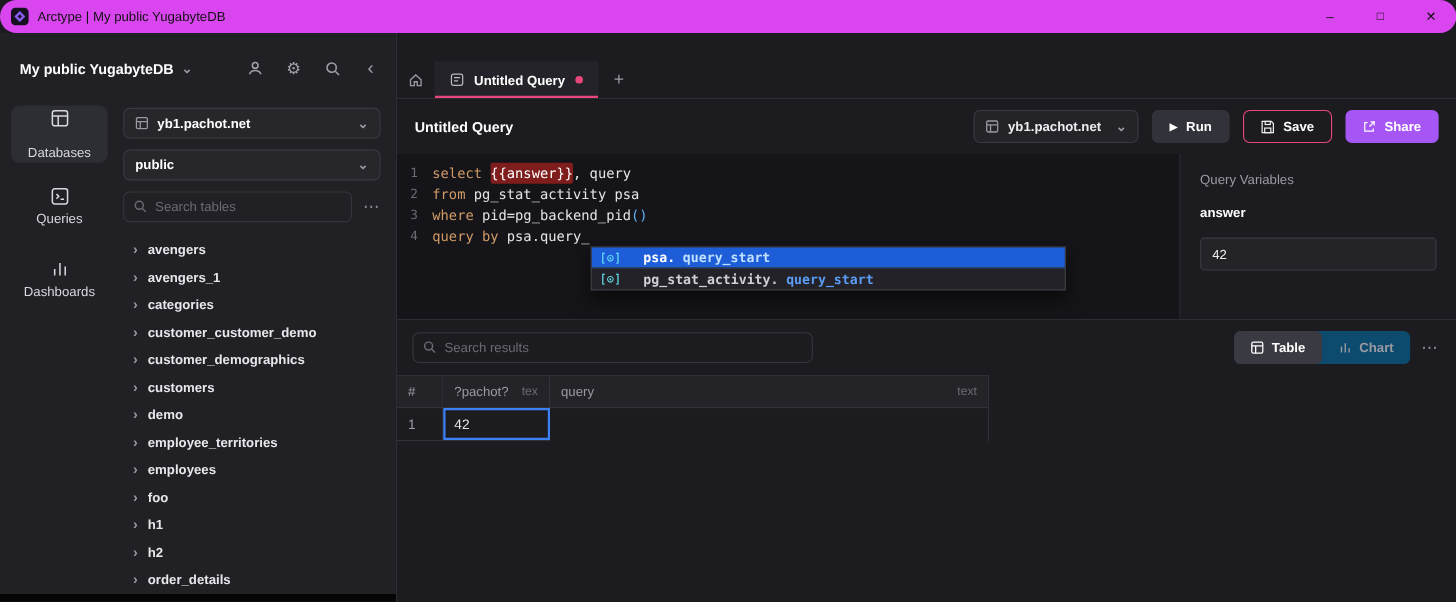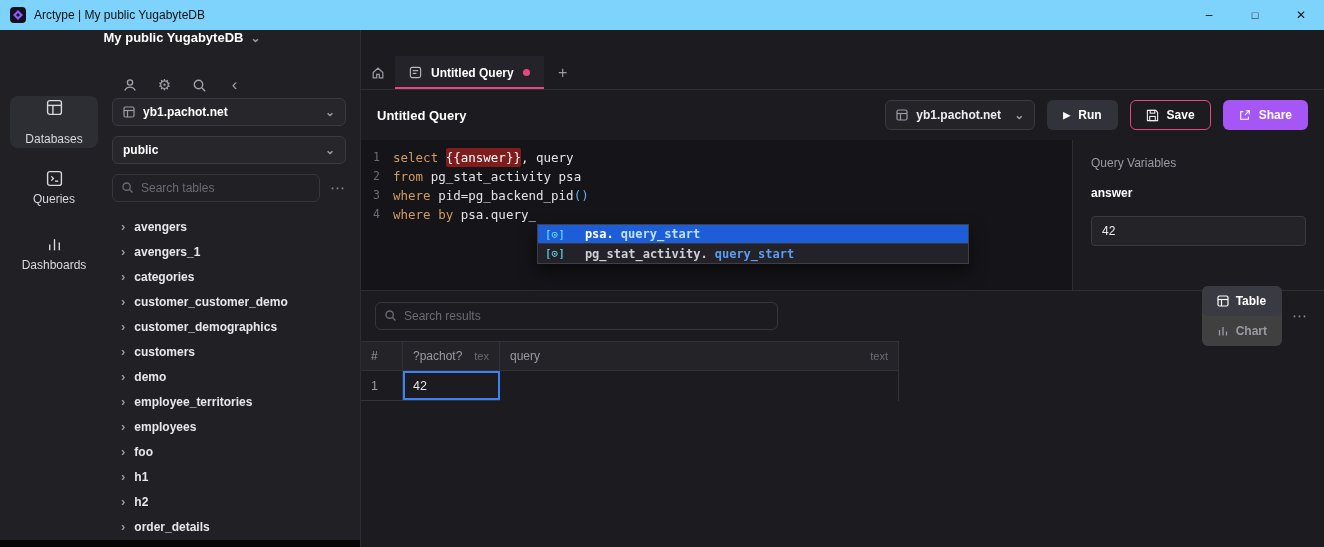"Arctype | My public YugabyteDB" .titlebar { background: #7dd3fc -> #d946ef; border-radius: none -> 15px }
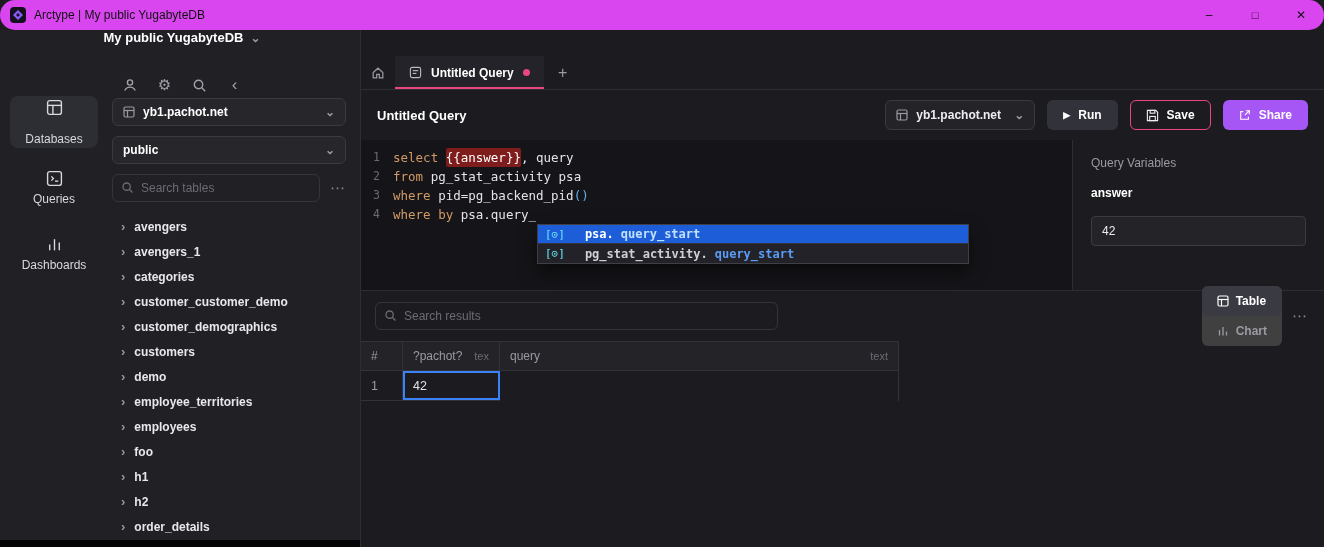"My public YugabyteDB" .left-header { flex-direction: column -> none }
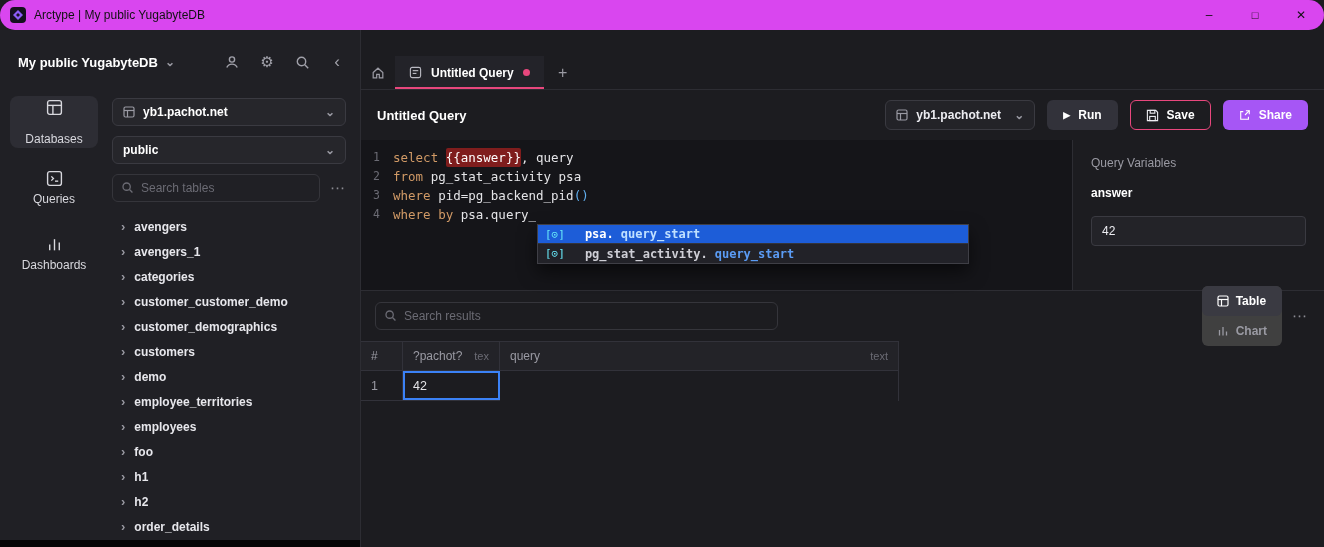"where by" span.kw { text: where -> query }
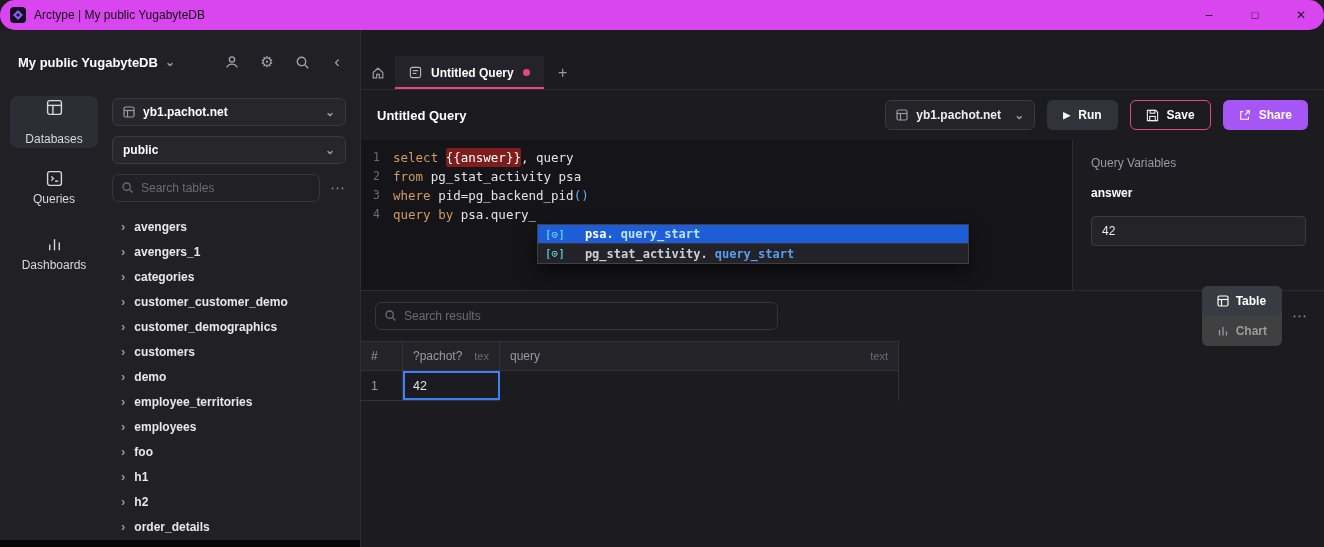"Table" .seg { background: #404040 -> #0c4a6e; flex-direction: column -> none }
